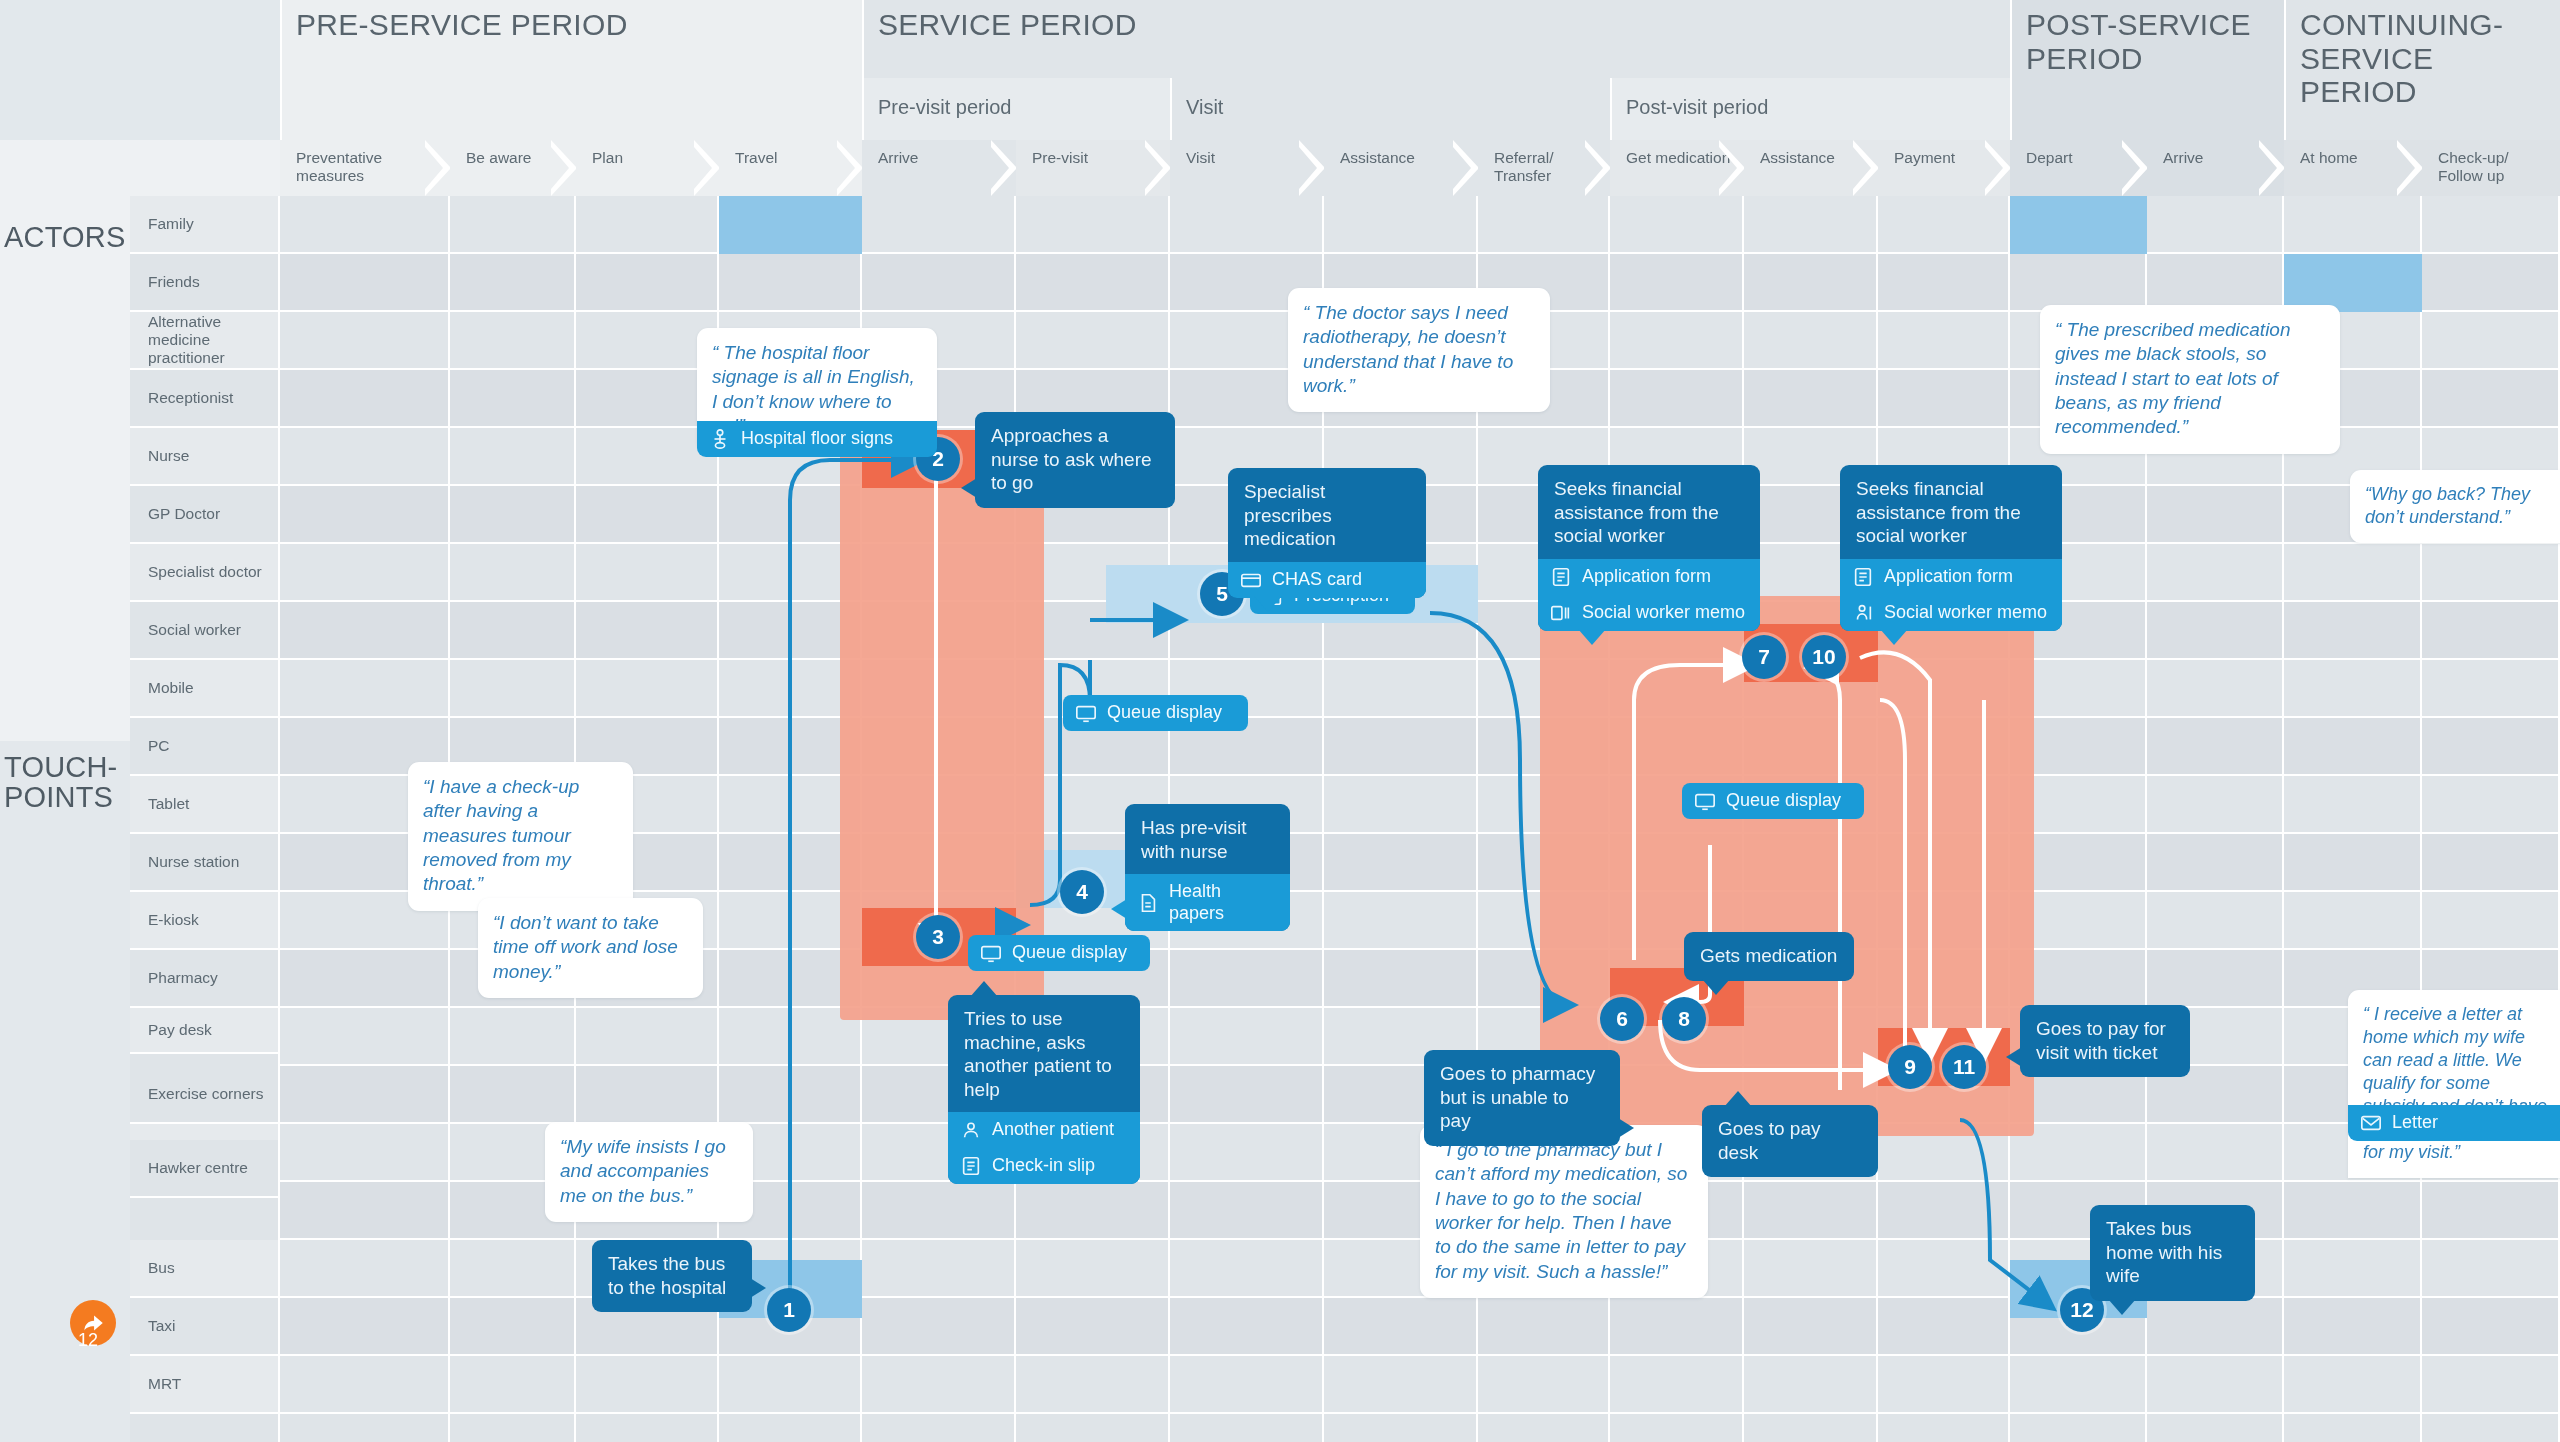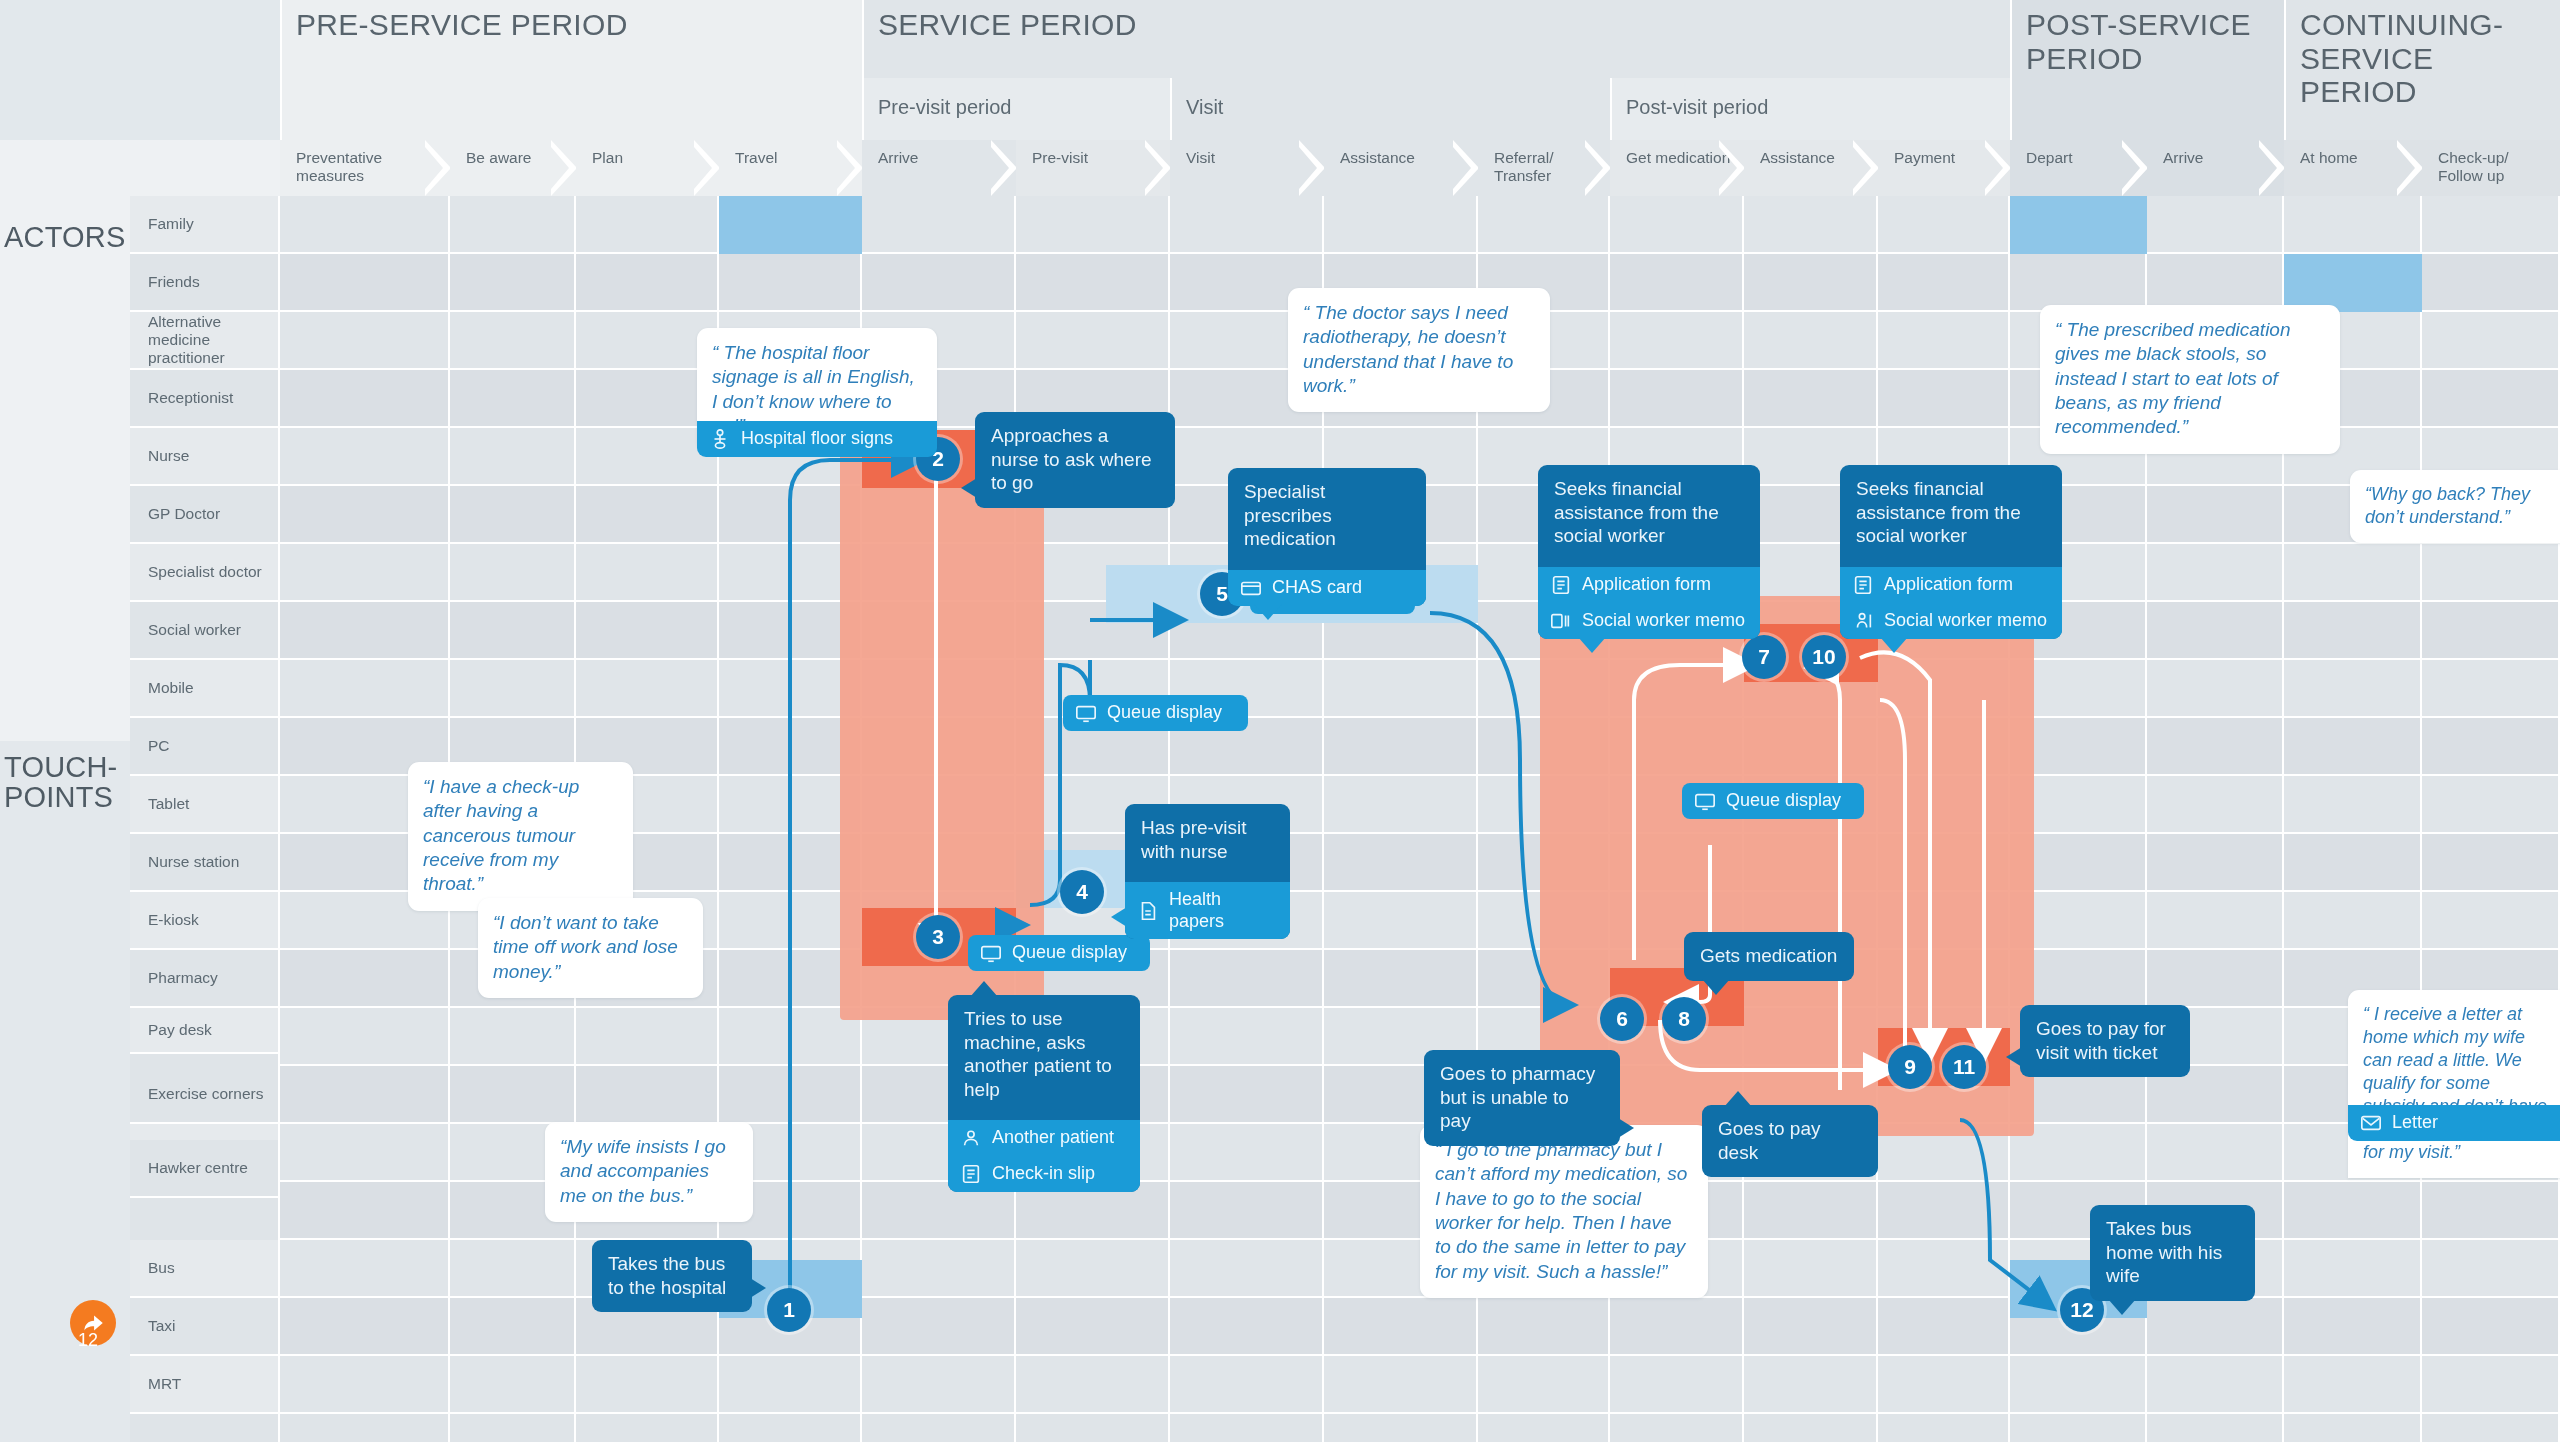"CHAS card" .action.has-tp .tpwrap { margin: 8px -16px 0 -16px -> 0 -16px 0 -16px }
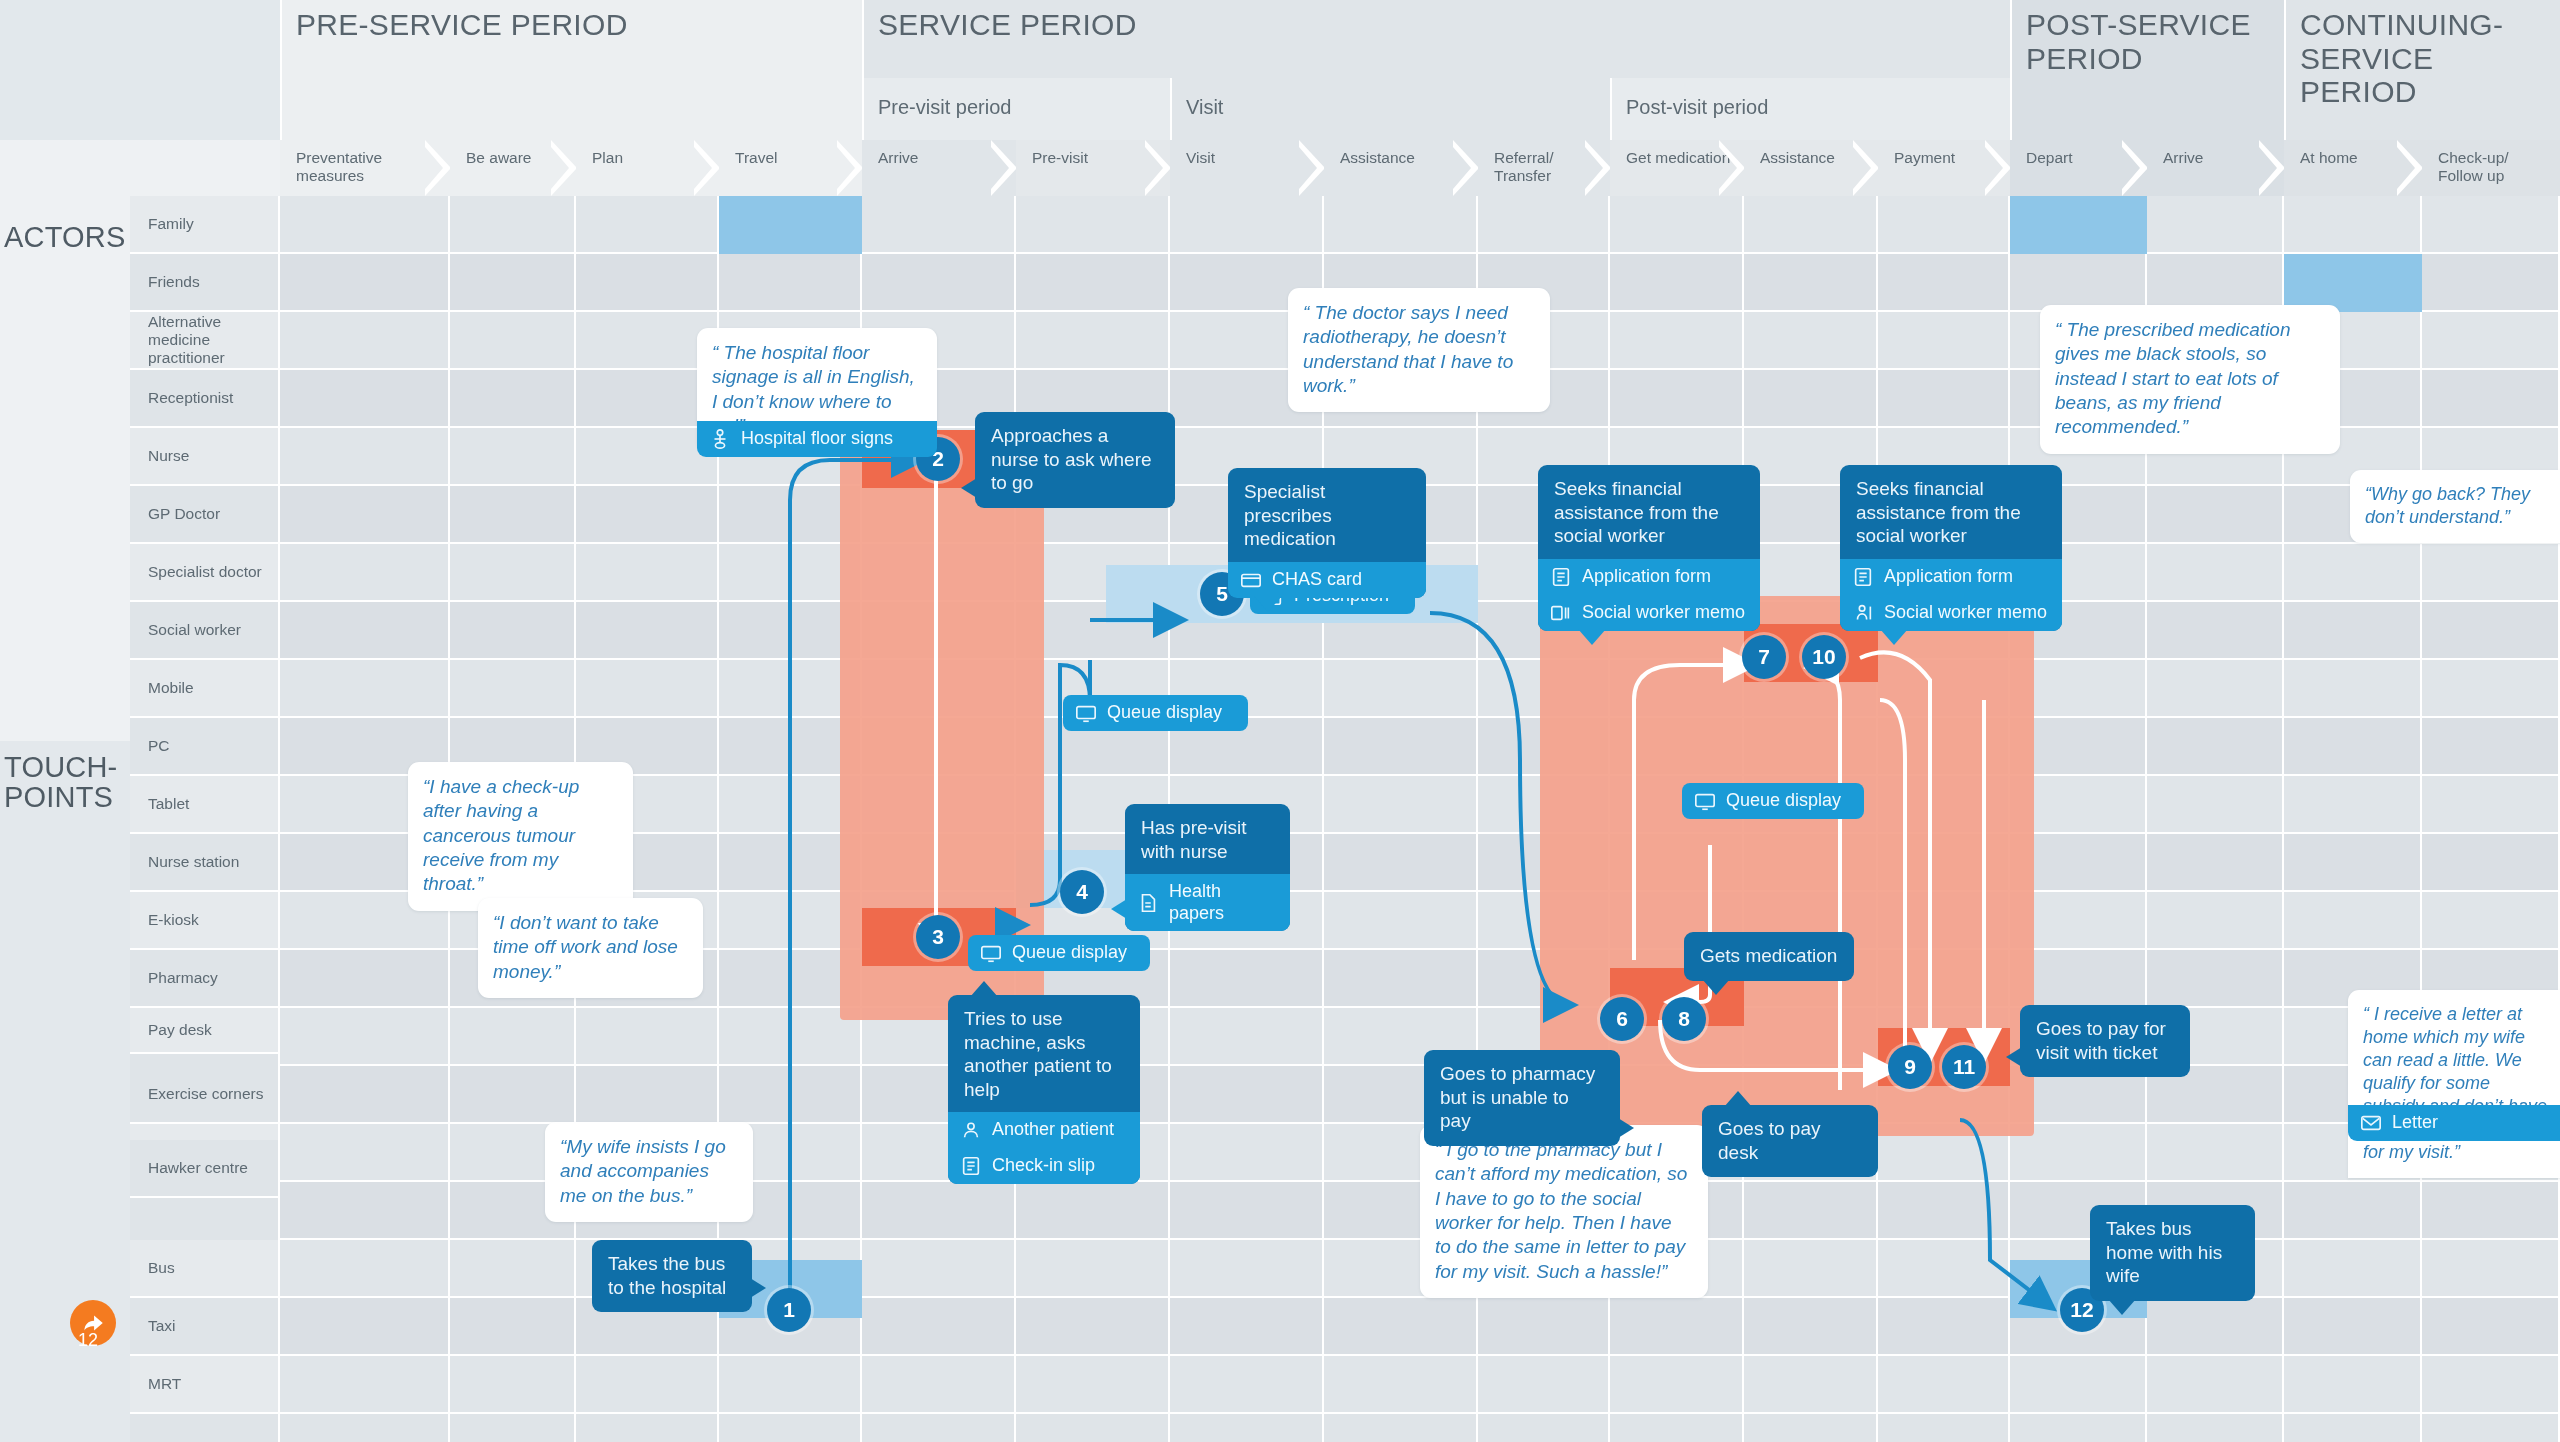"“I have a check-up after" div.quote { text: cancerous tumour receive -> measures tumour removed }
